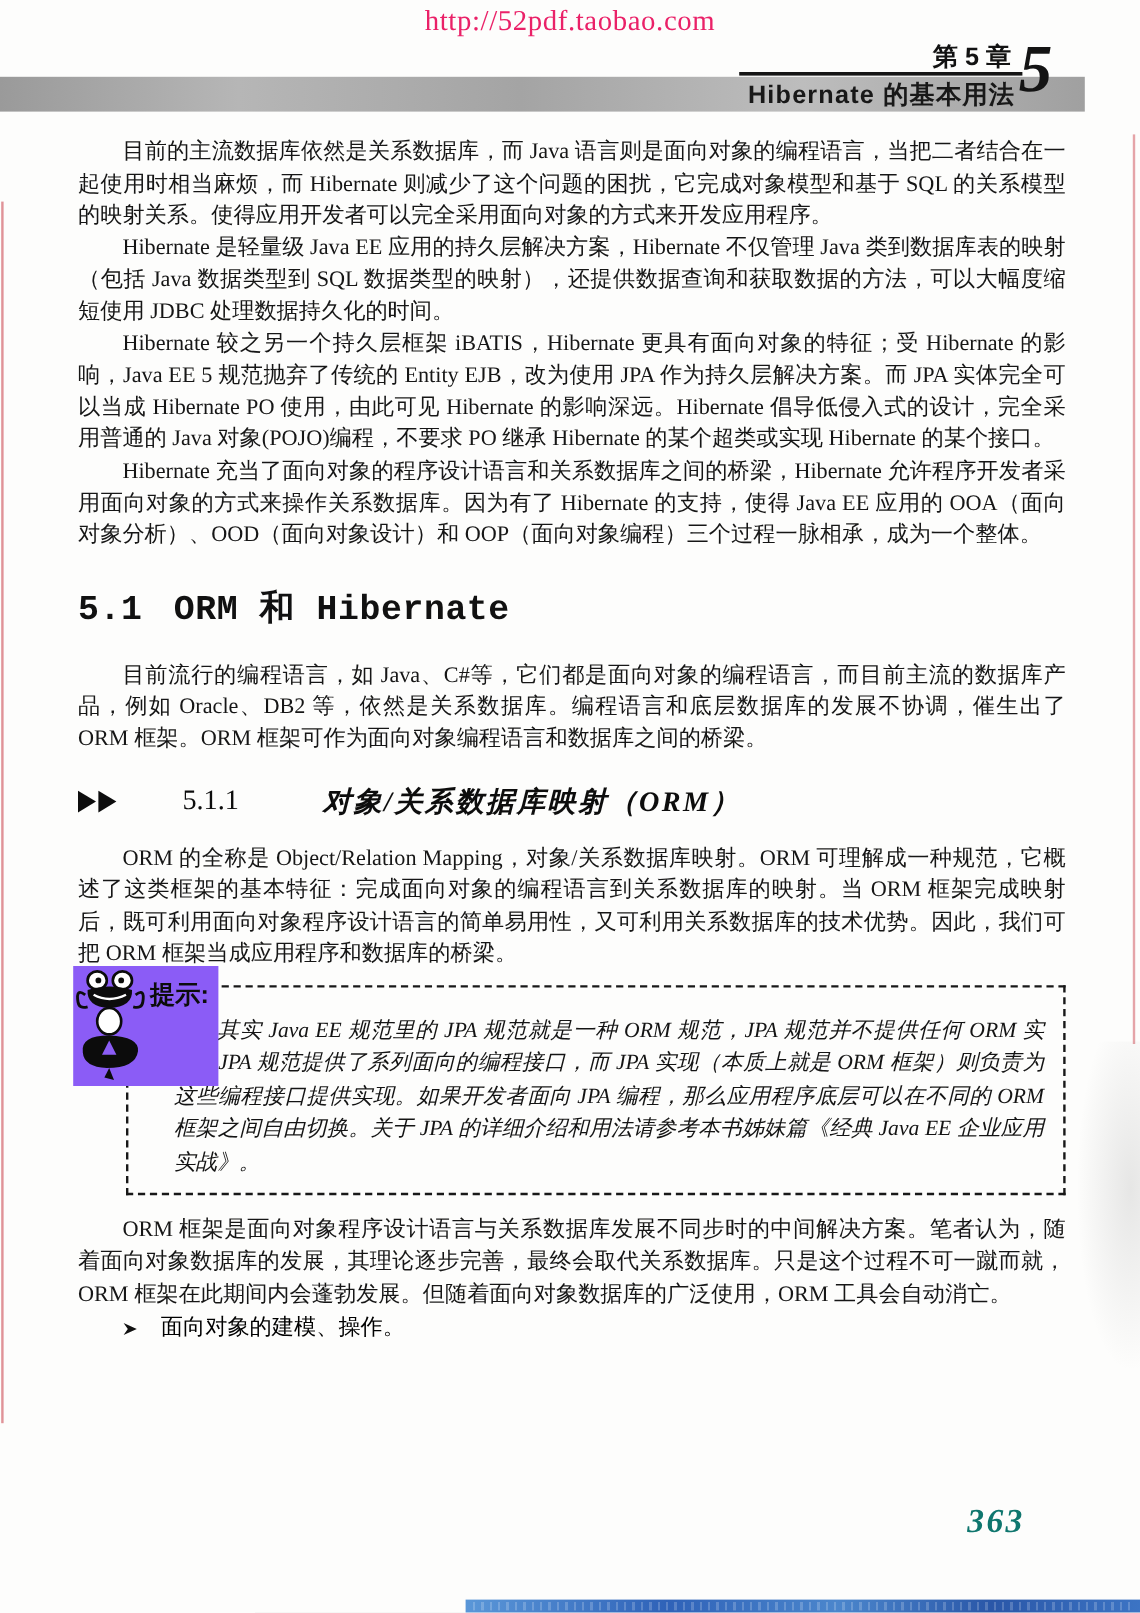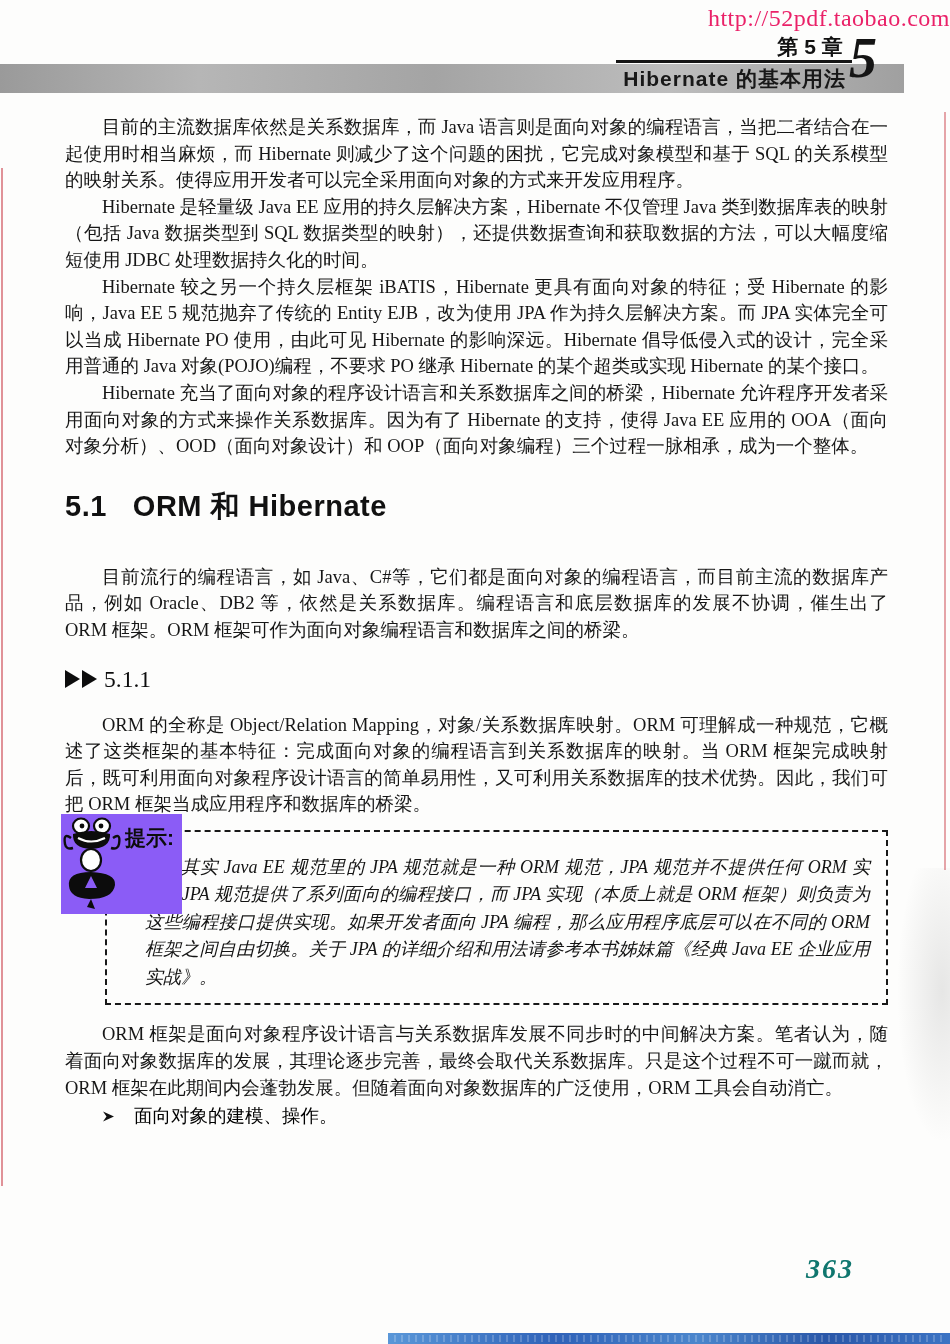"http://52pdf.taobao.com" .wm-url { text-align: right -> center }
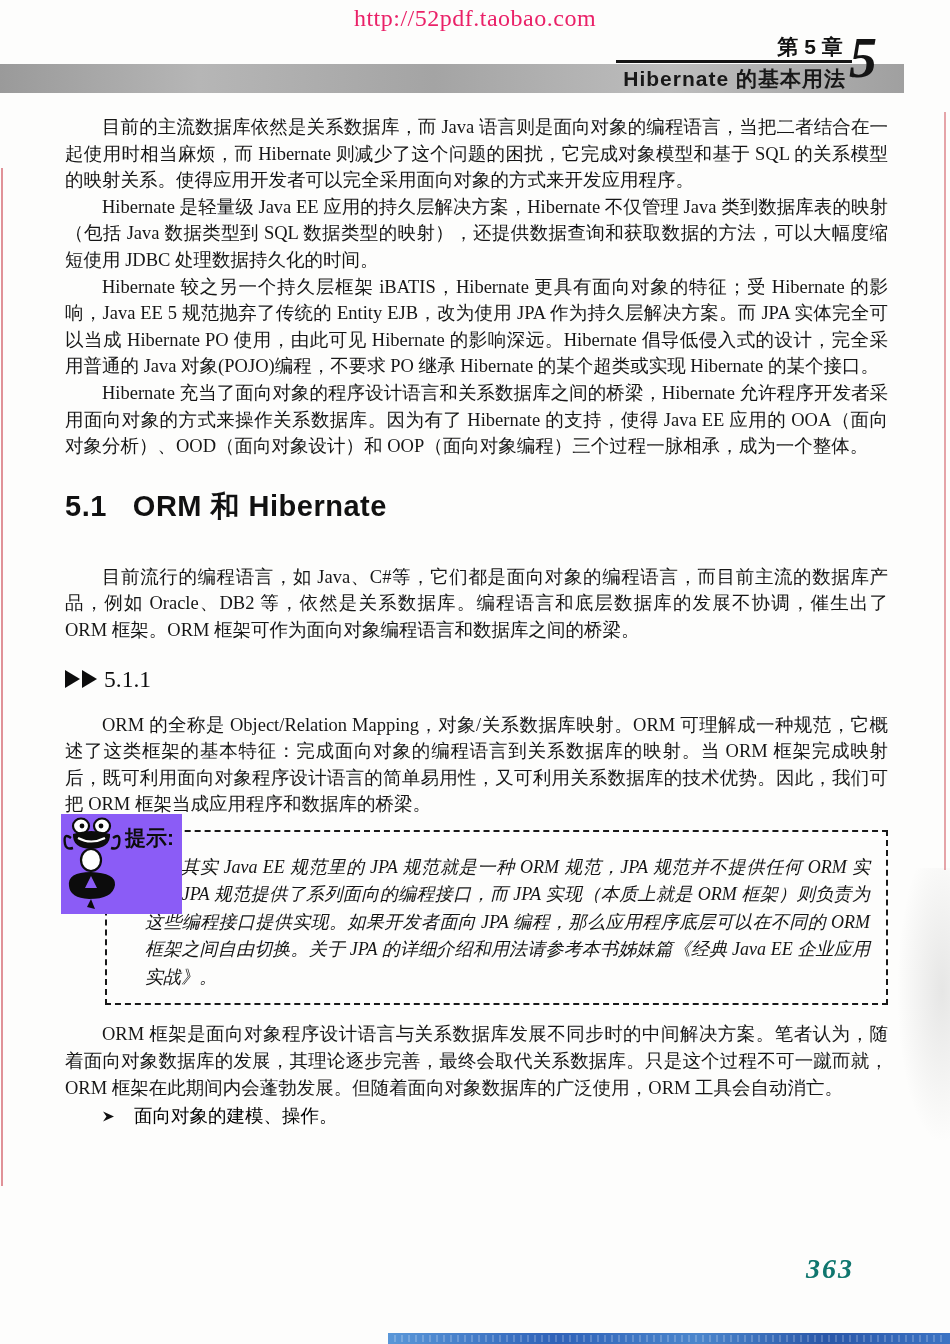"5.1 ORM 和 Hibernate" h1.sec { font-family: Liberation Sans, sans-serif -> Liberation Mono, monospace; margin: 27px 0 37px 0 -> 27px 0 23px 0 }
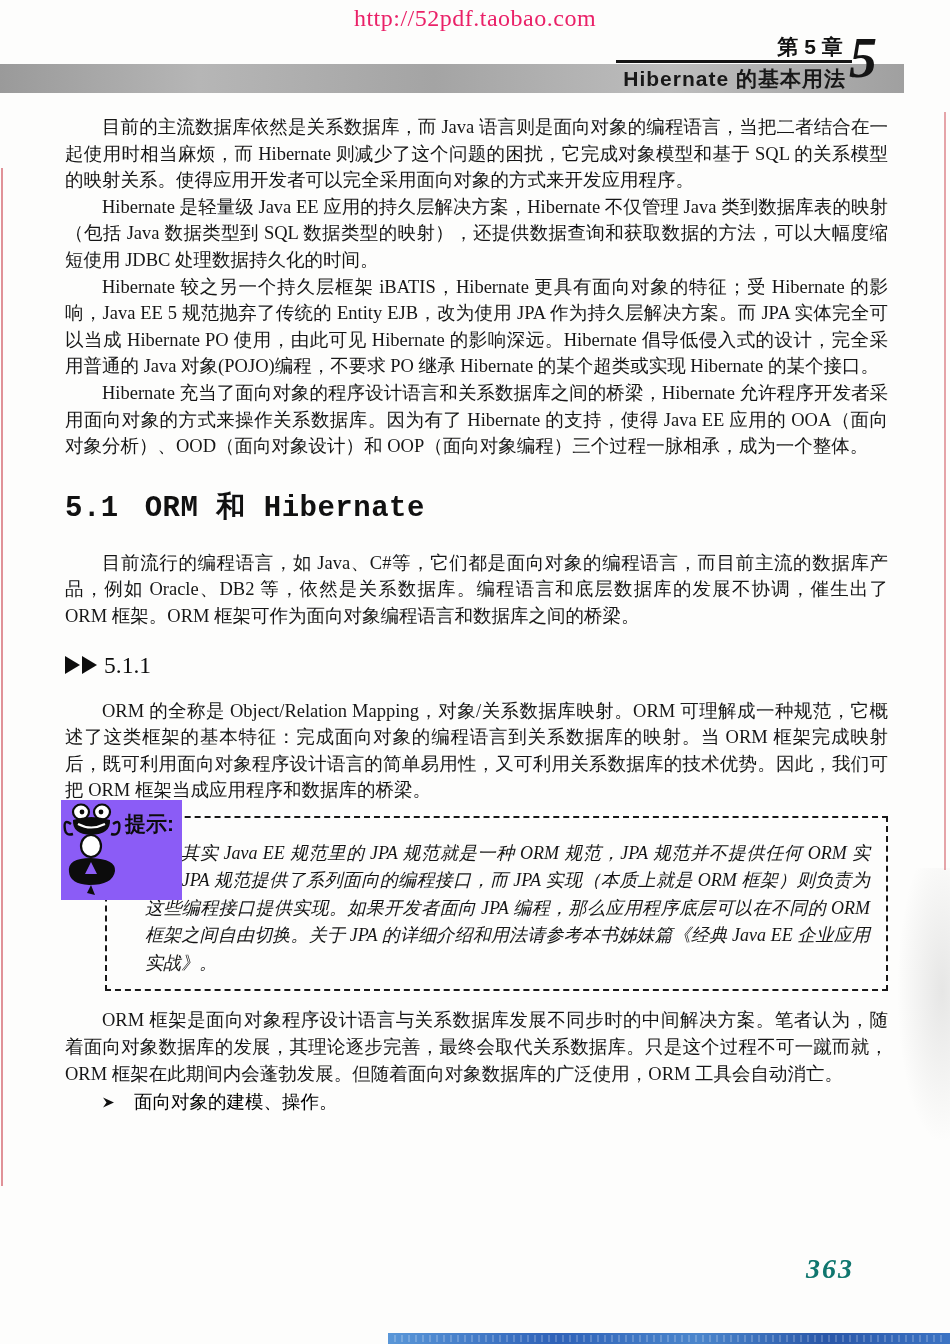"5.1.1" h2.subsec { gap: none -> 48px }
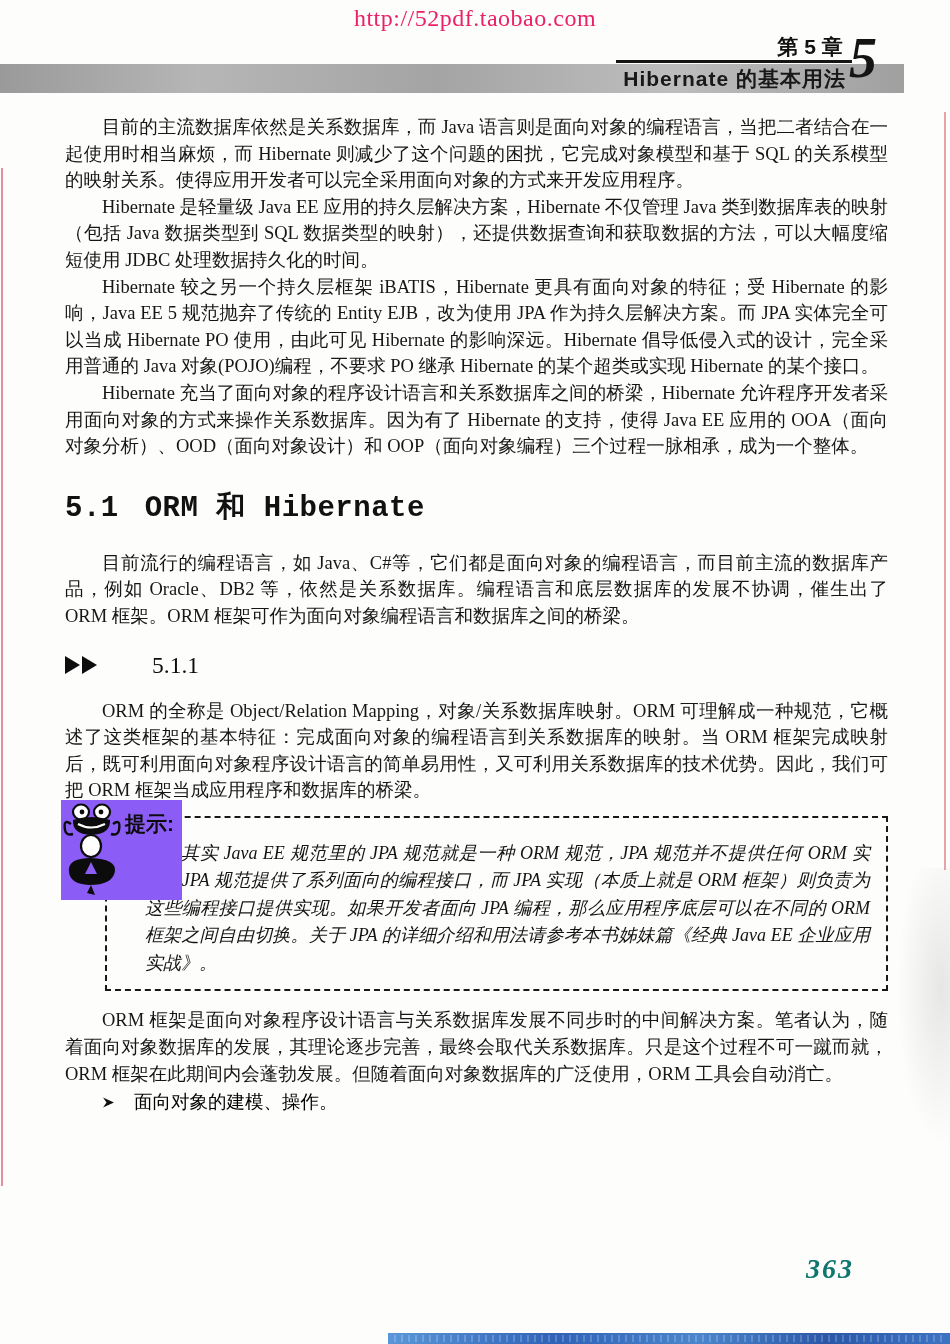"对象/关系数据库映射（ORM）" span.subsec-title { html: none -> <span>对象/关系数据库映射（ORM）</span> }
